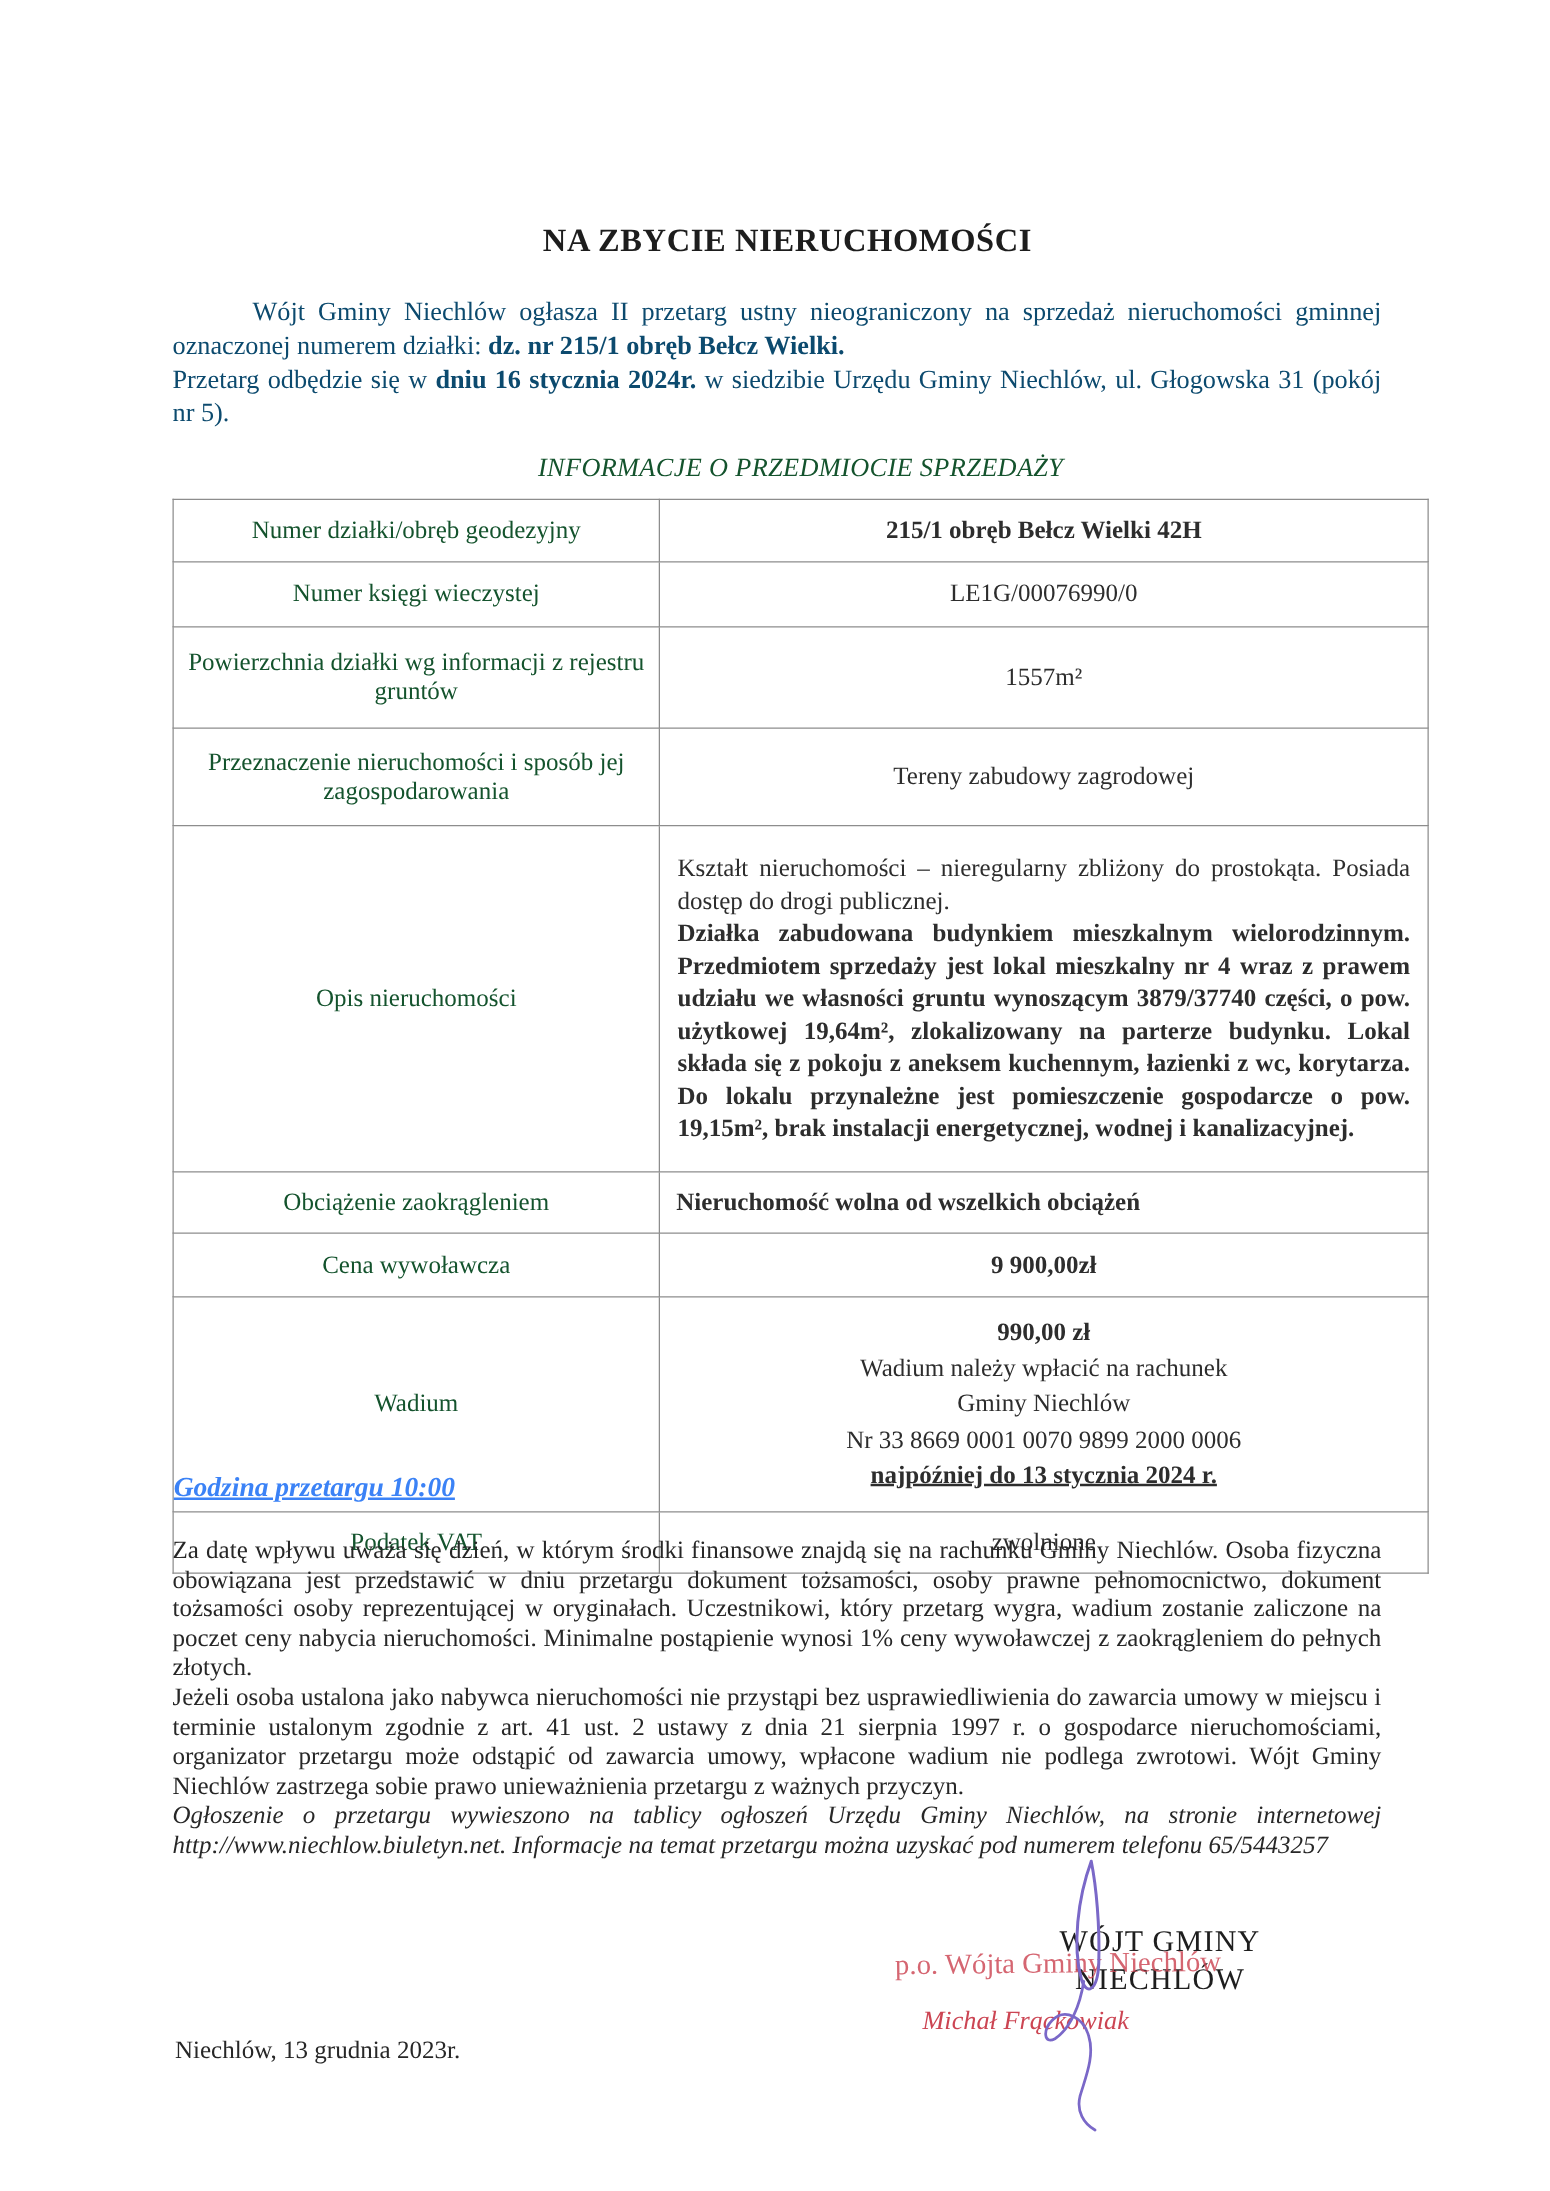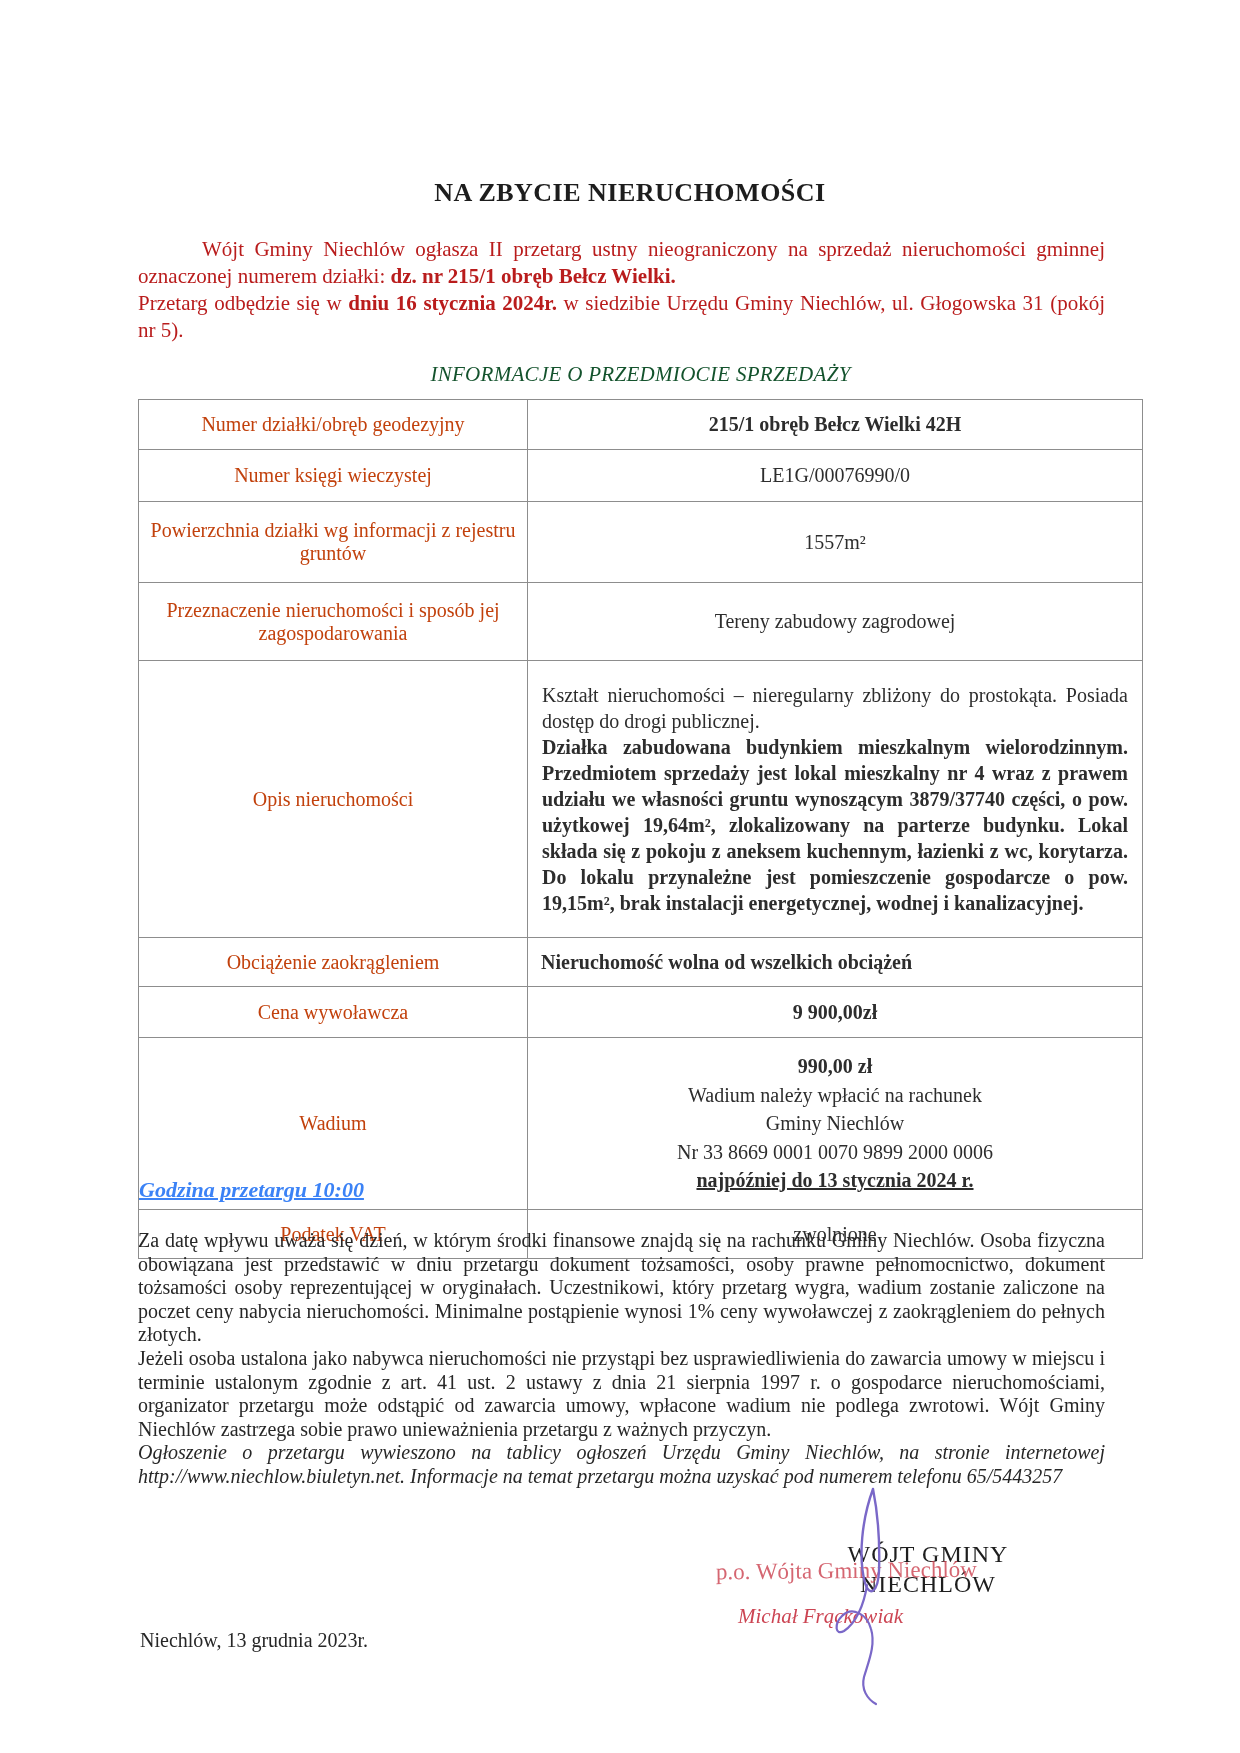"Wójt Gminy Niechlów ogłasza II" #intro { color: #b91c1c -> #0c4a6e }
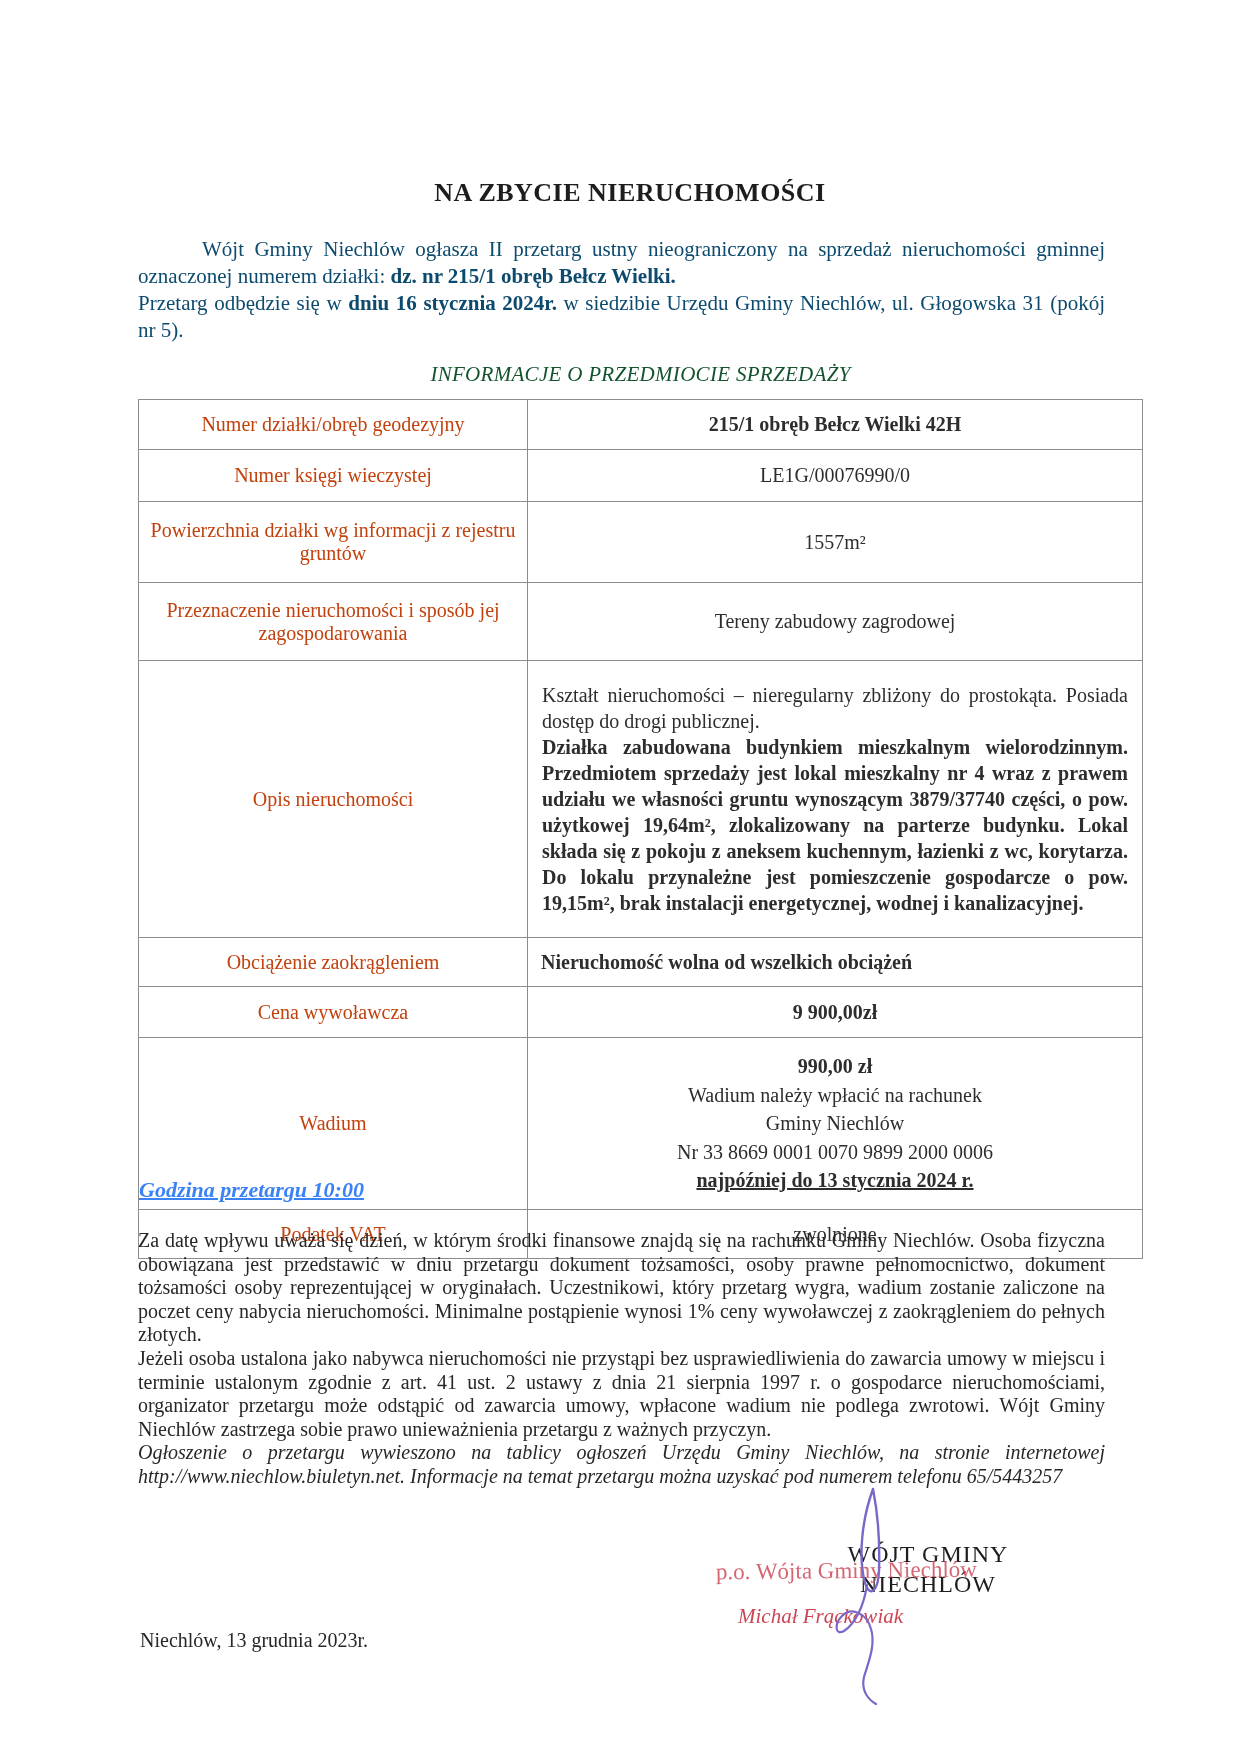"Numer działki/obręb geodezyjny" #info-table .lbl { color: #c2410c -> #14532d }
